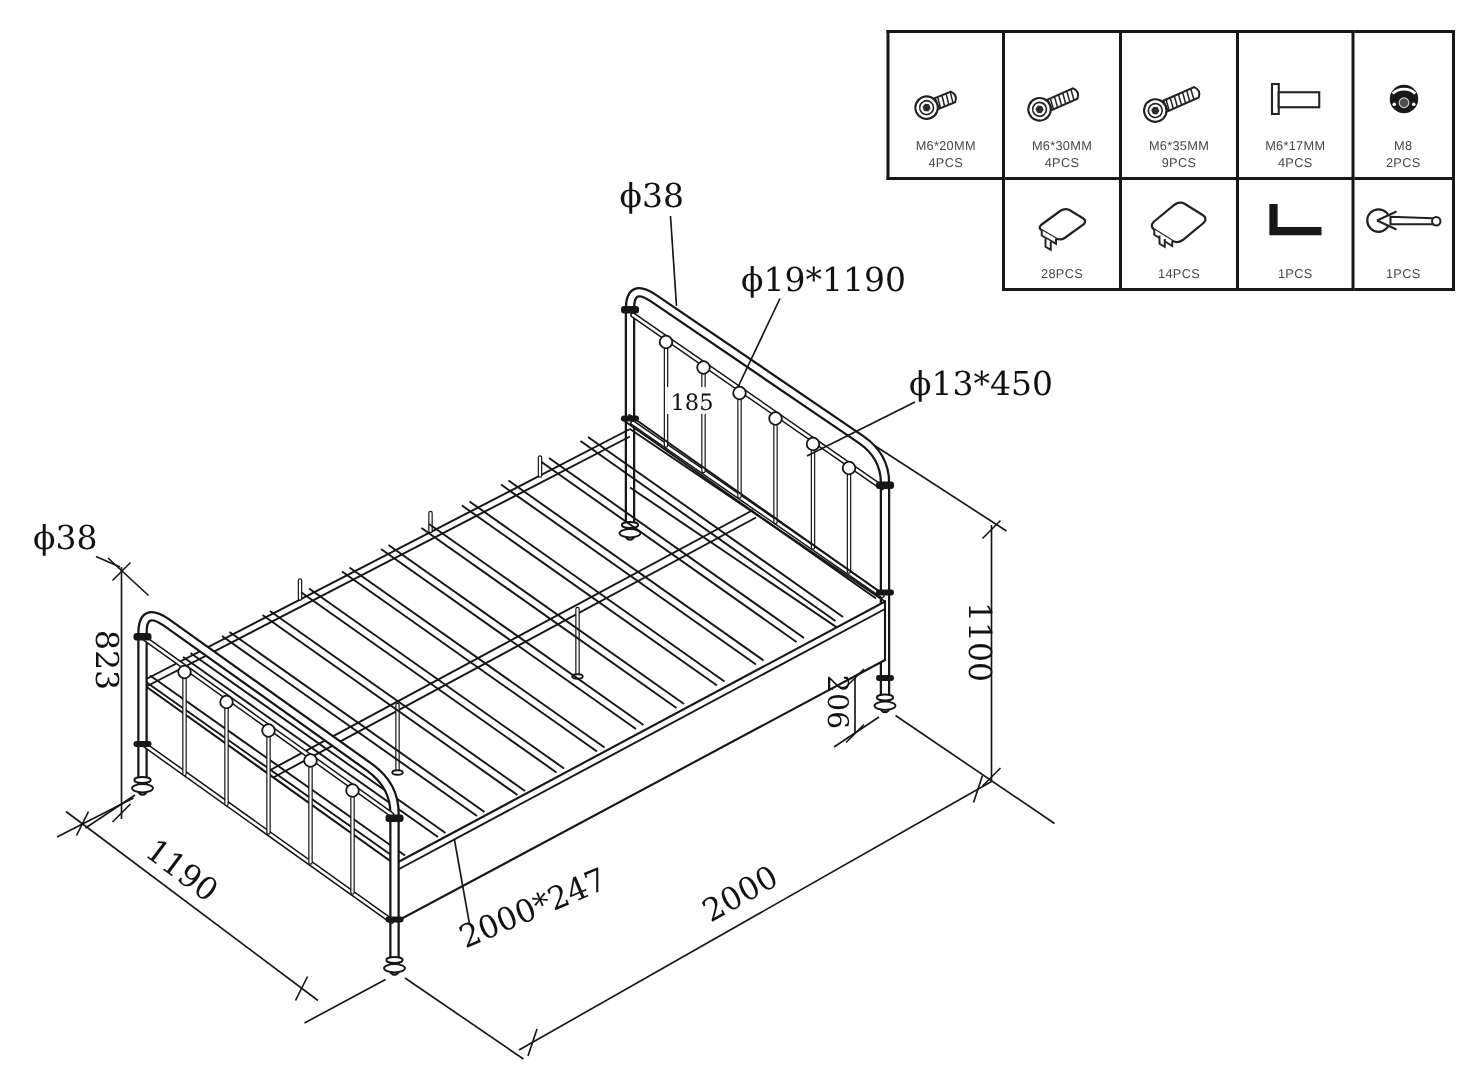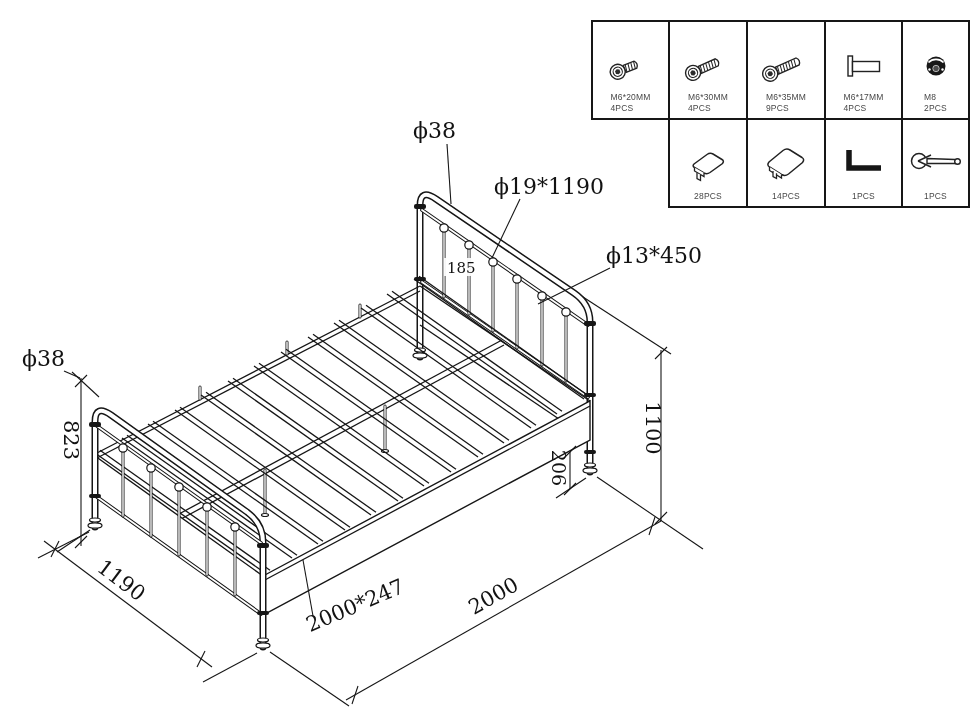"M6*20MM" .lbl { text-align: none -> center }
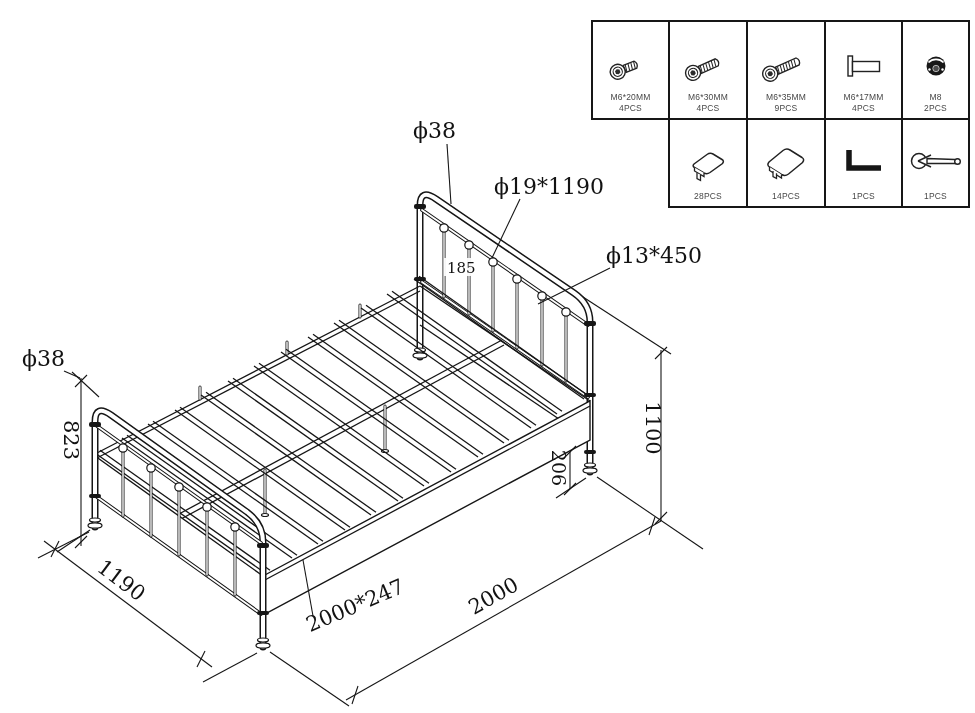"28PCS" tr.r2 .cell { height: 86px -> 72px }
